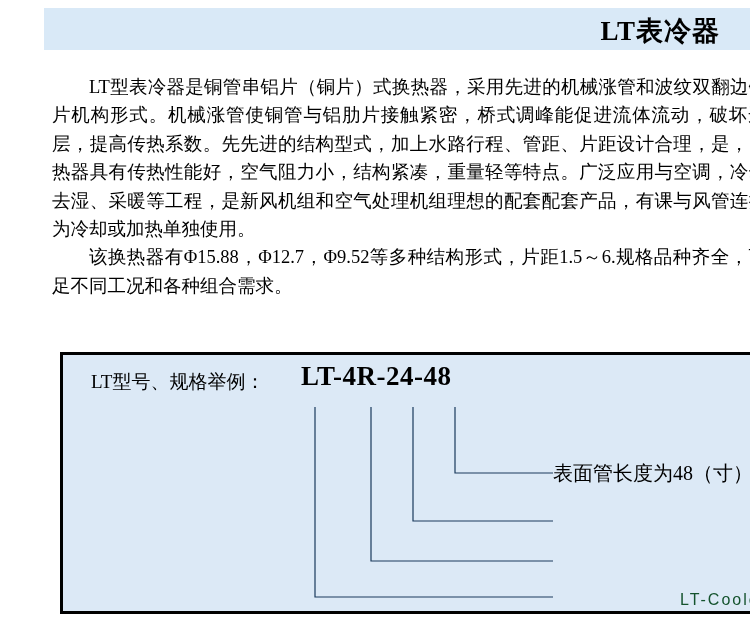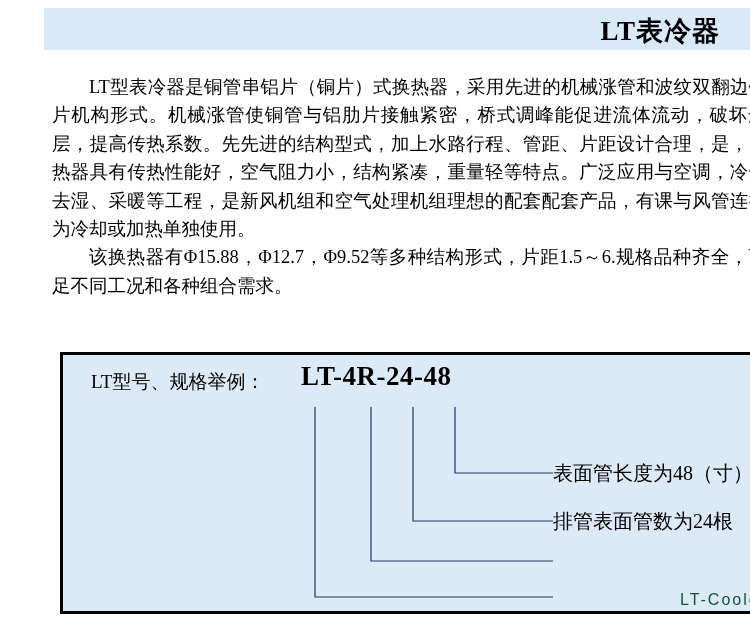"排管表面管数为24根" div.callout { html: <div>排管表面管数为24根</div> -> none }
